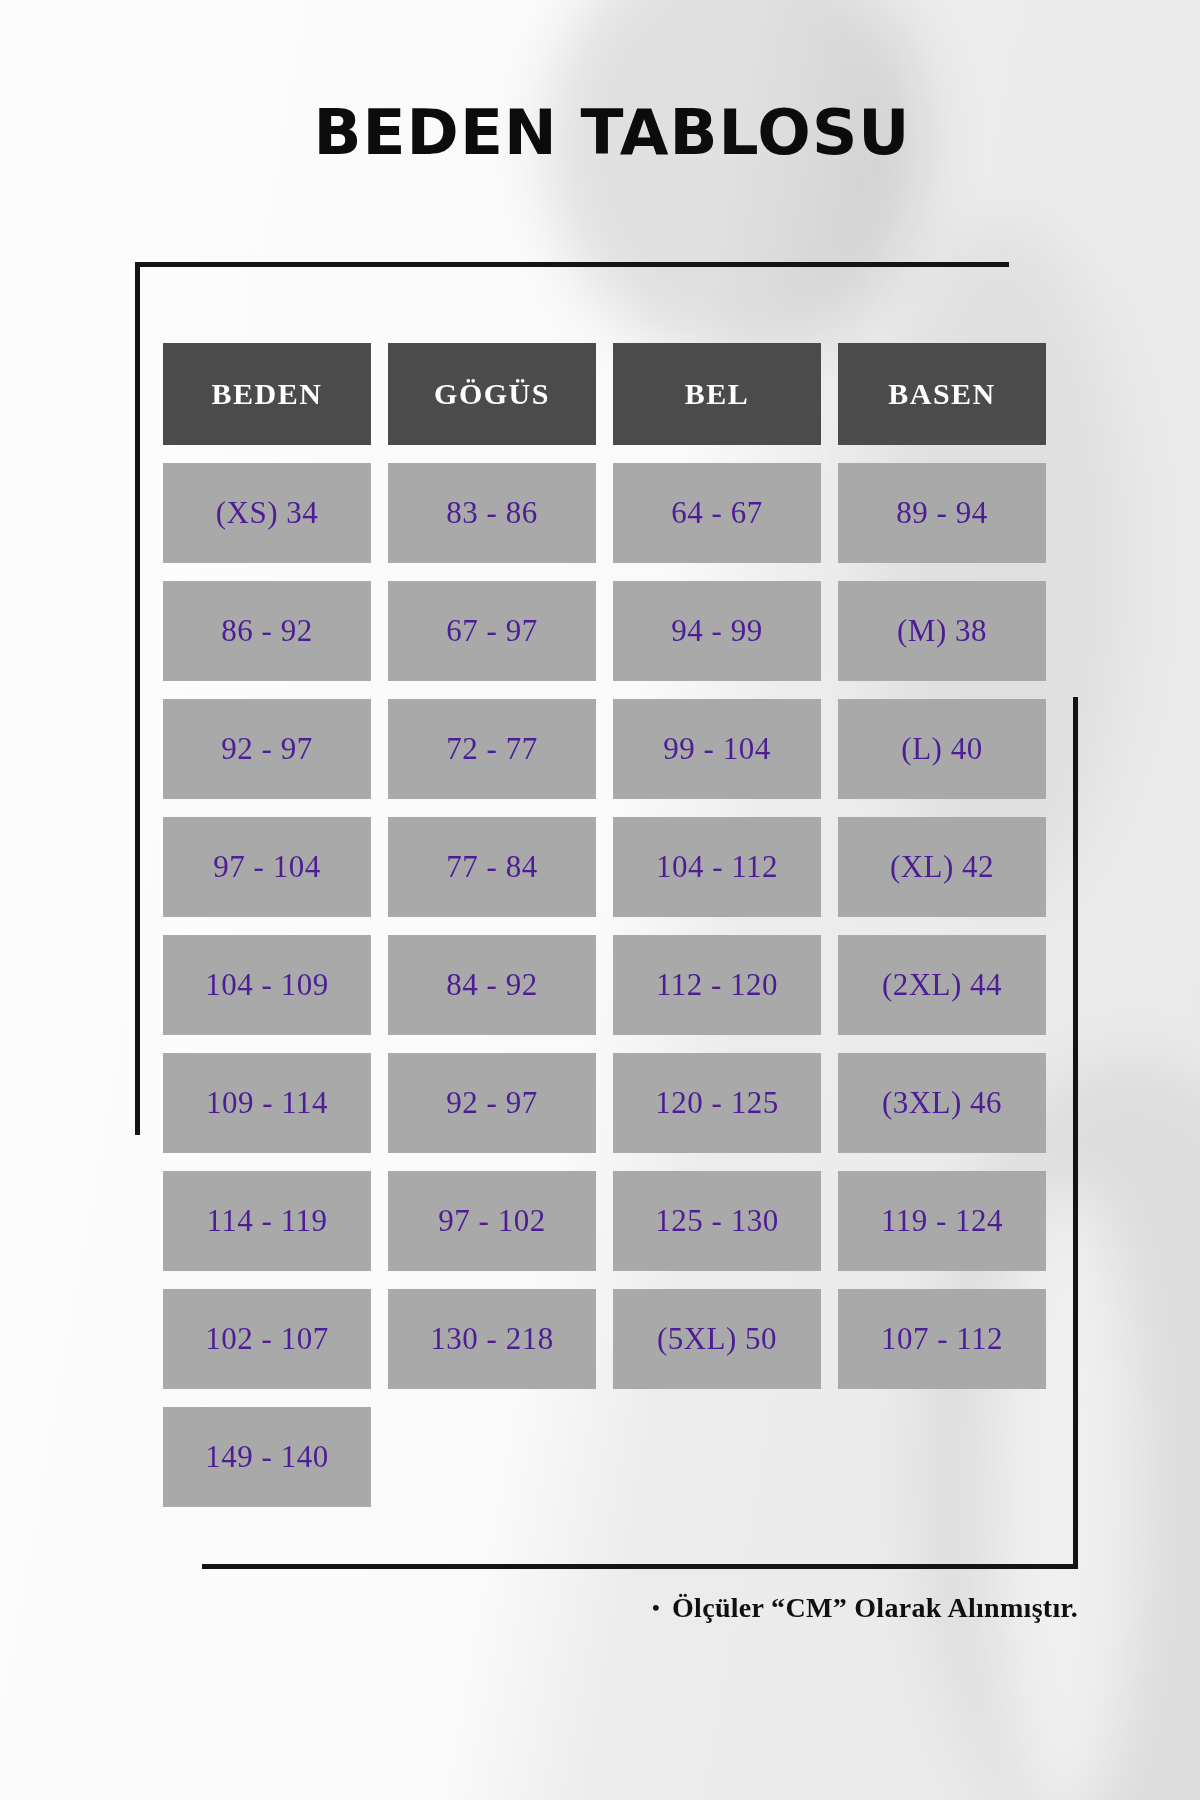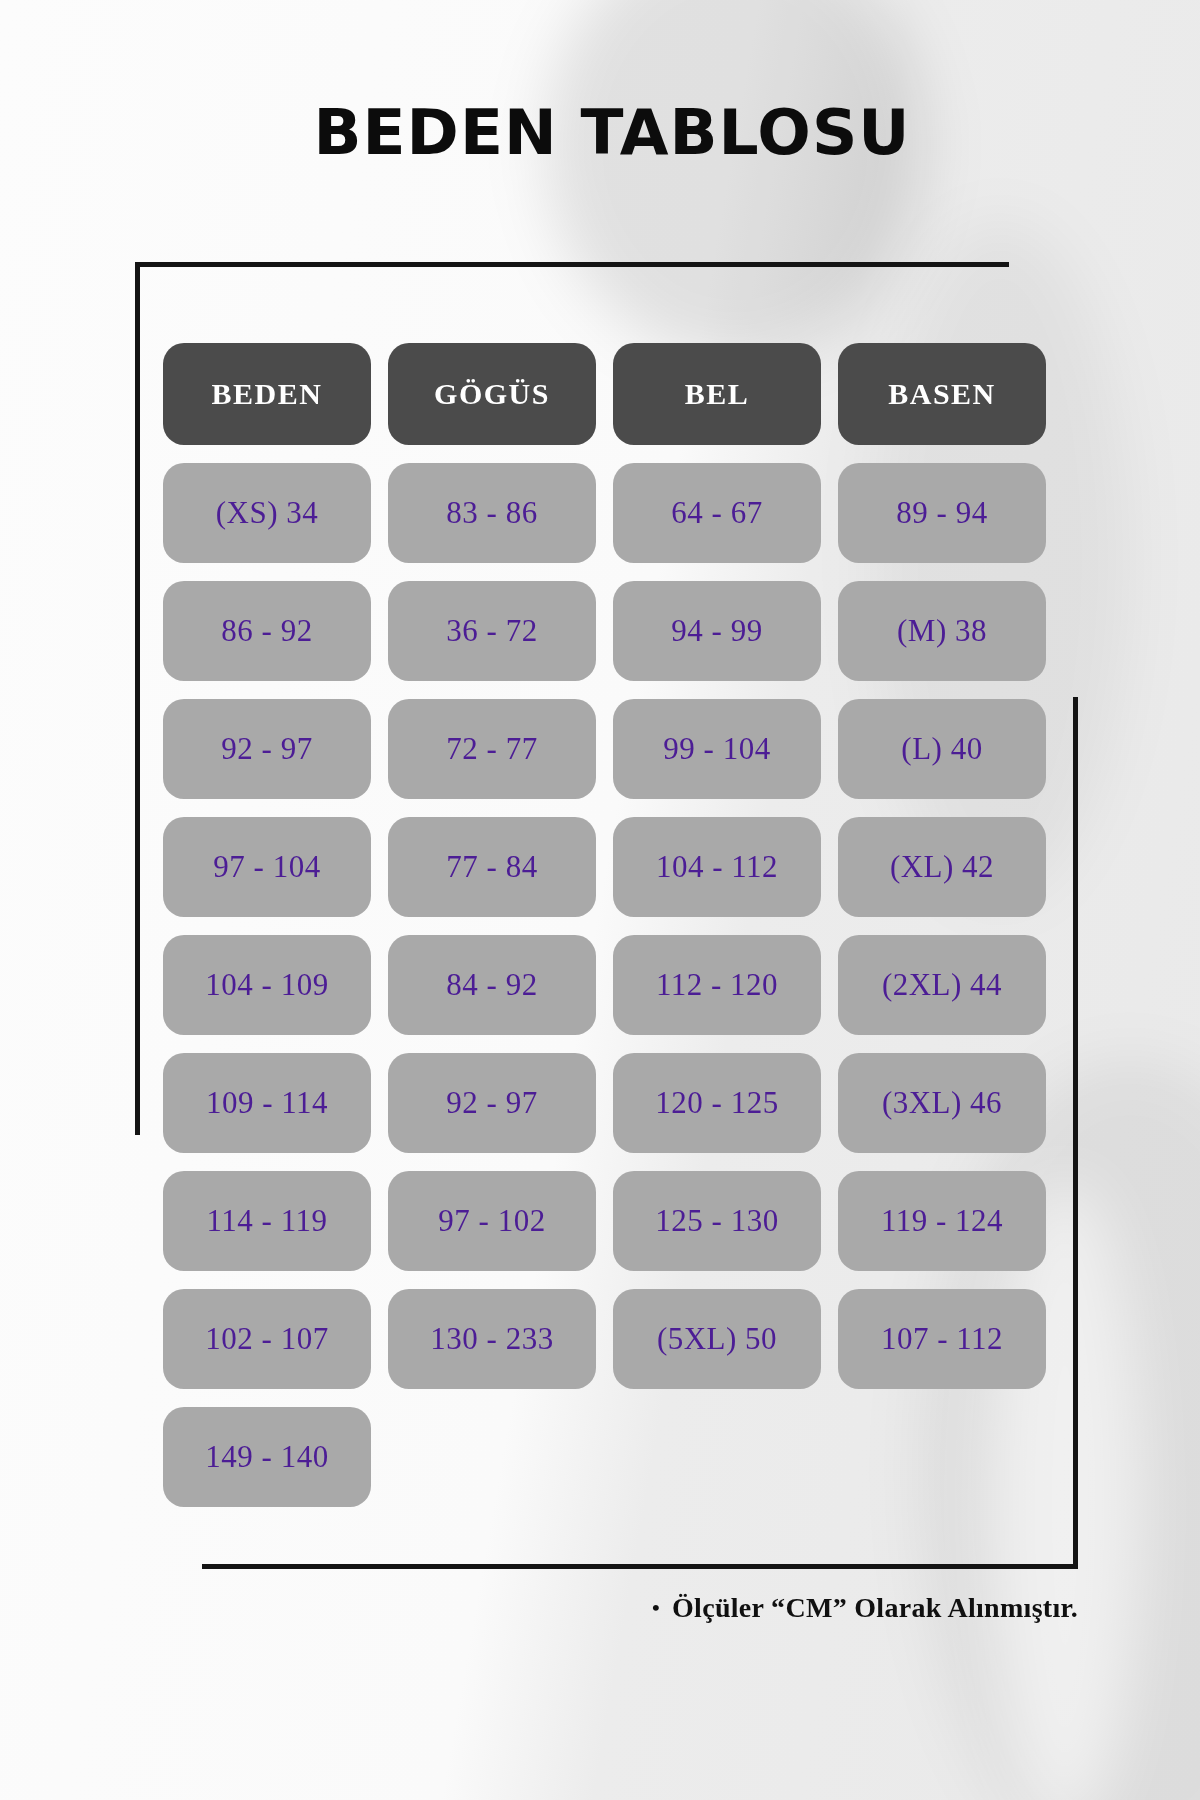"BEDEN" .cell { border-radius: 21px -> none }
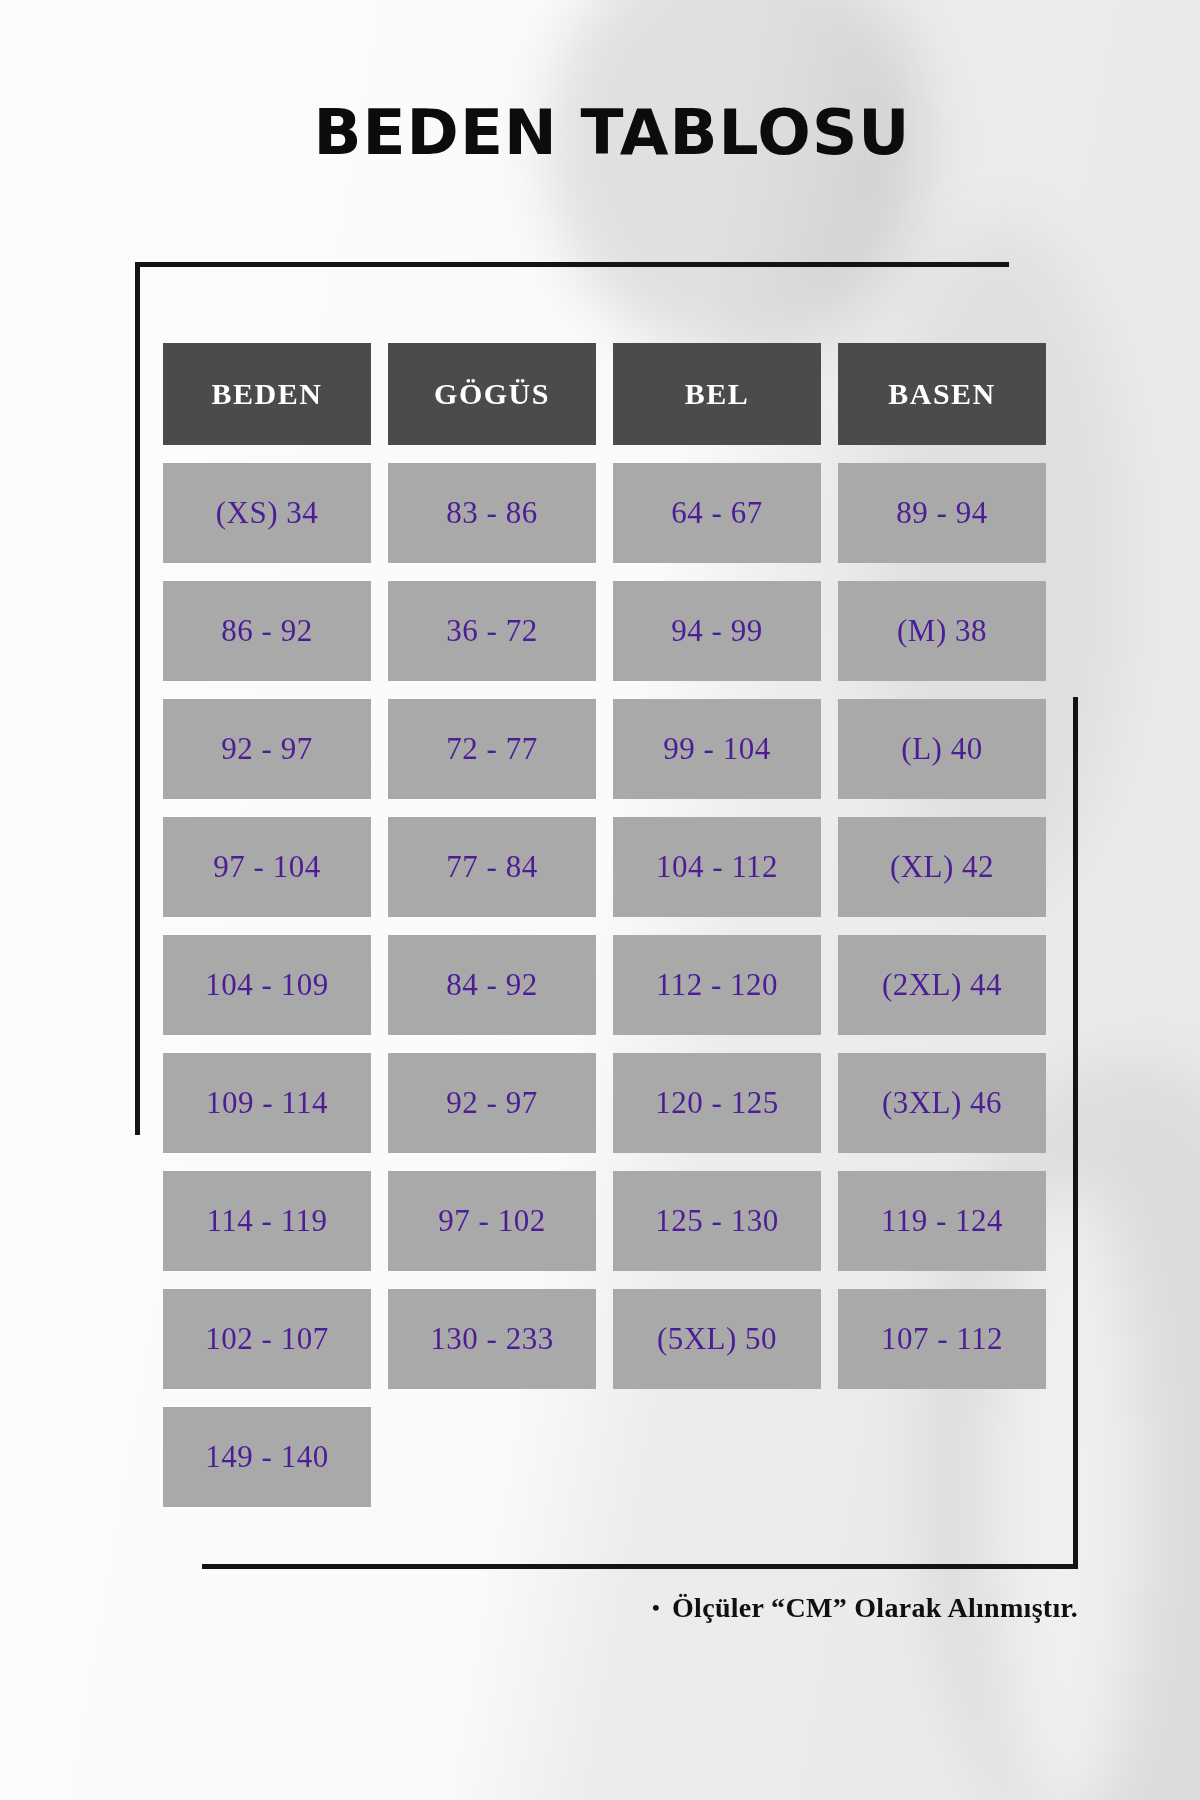"36 - 72" div.cell { text: 36 - 72 -> 67 - 97 }
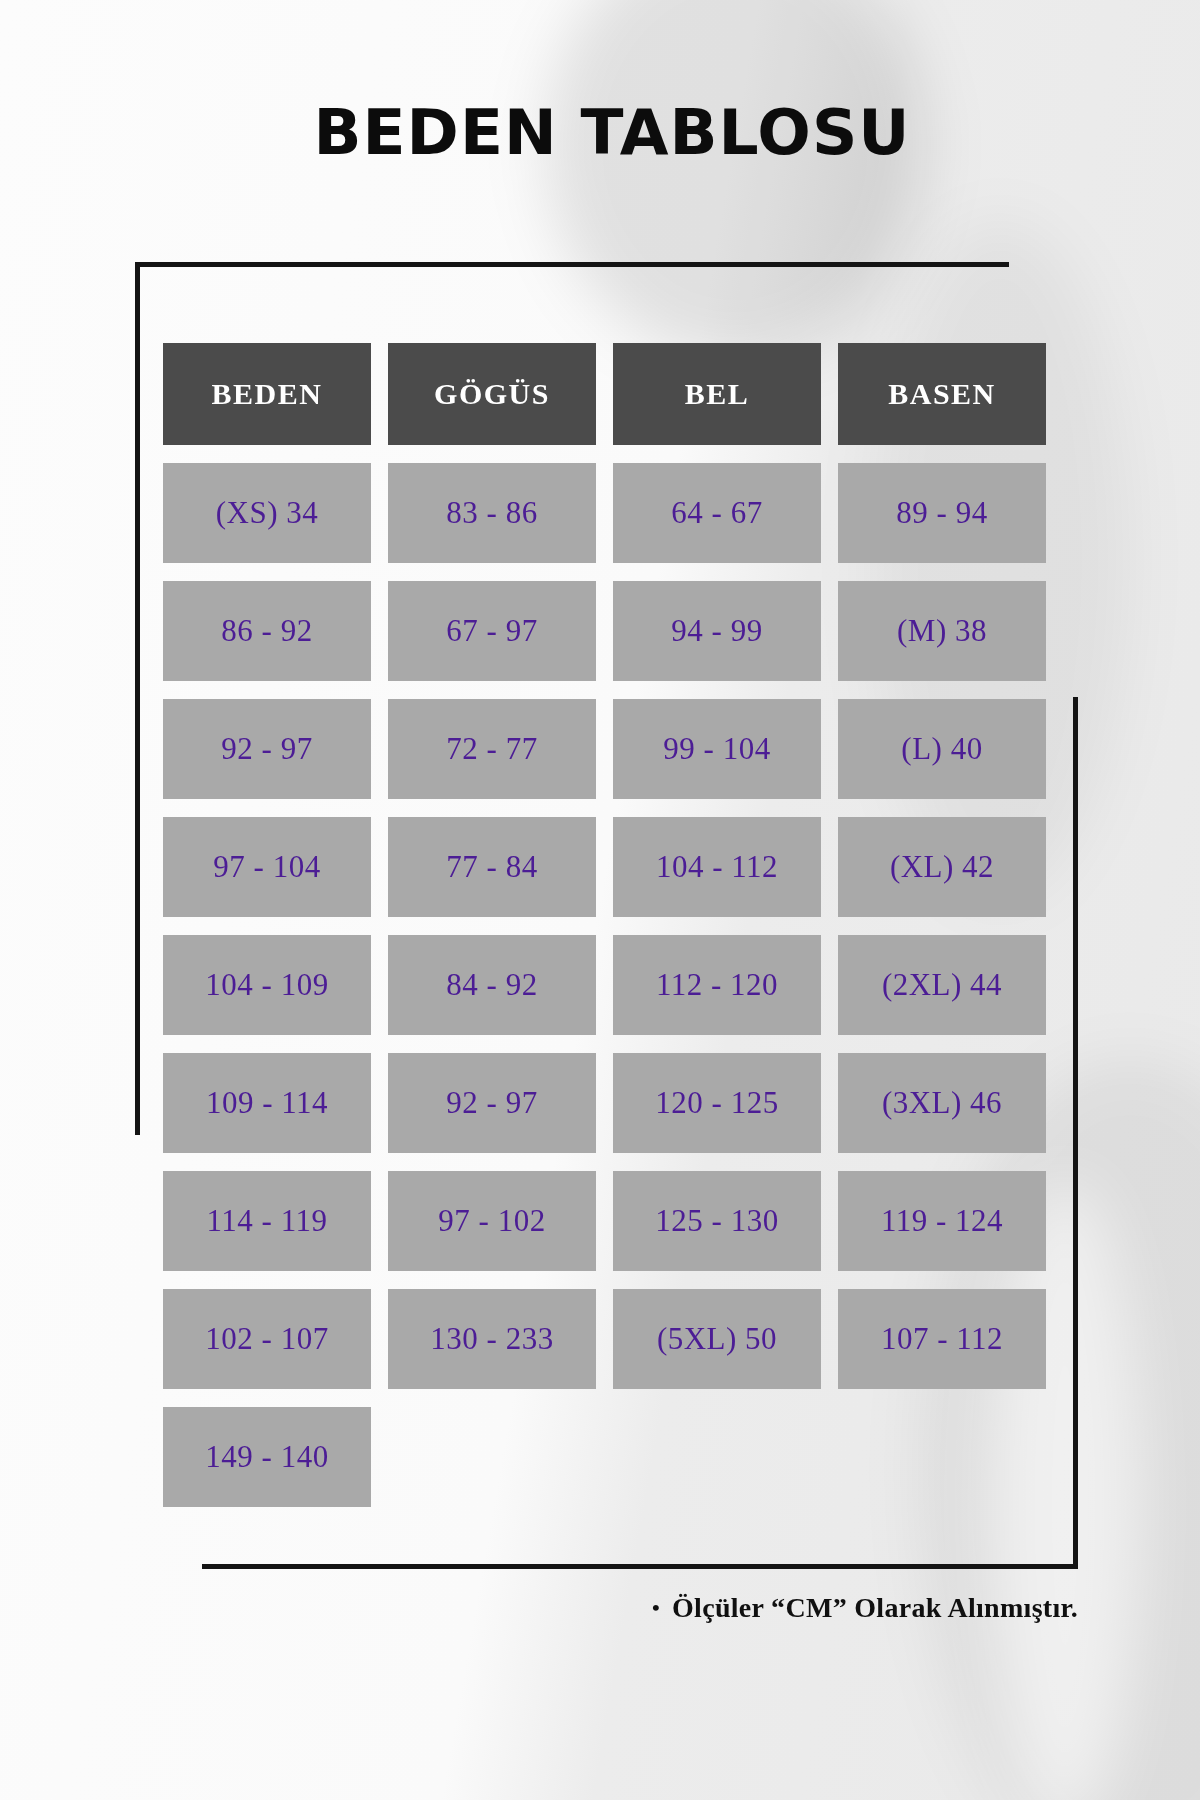"130 - 233" div.cell { text: 233 -> 218 }
